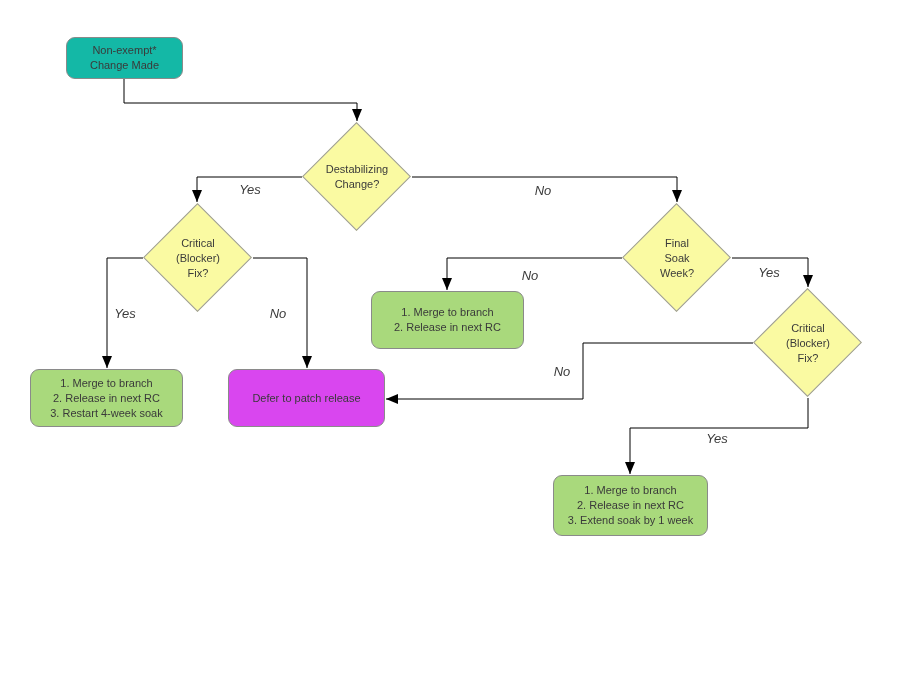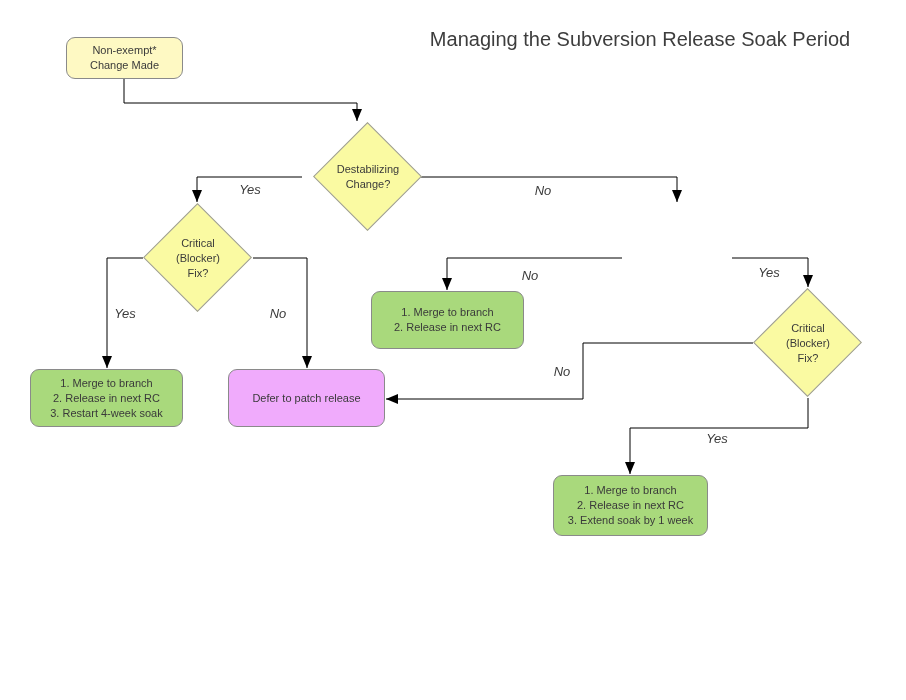"Non-exempt*" div.node { background-color: #fef9c3 -> #14b8a6 }
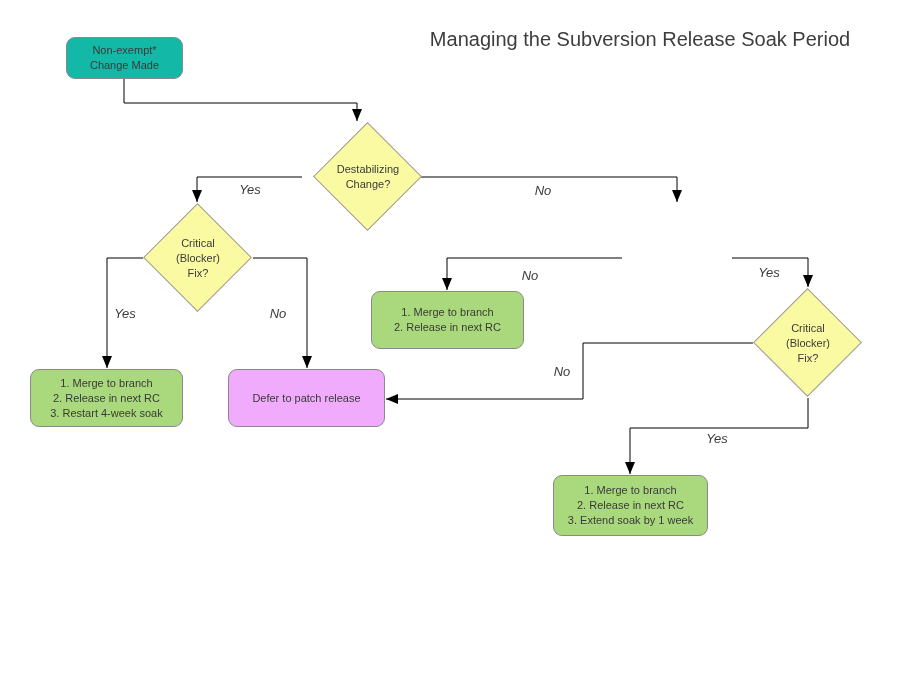"Managing the Subversion Release Soak" div.title { html: <div>Managing the Subversion Release Soak Period</div> -> none }
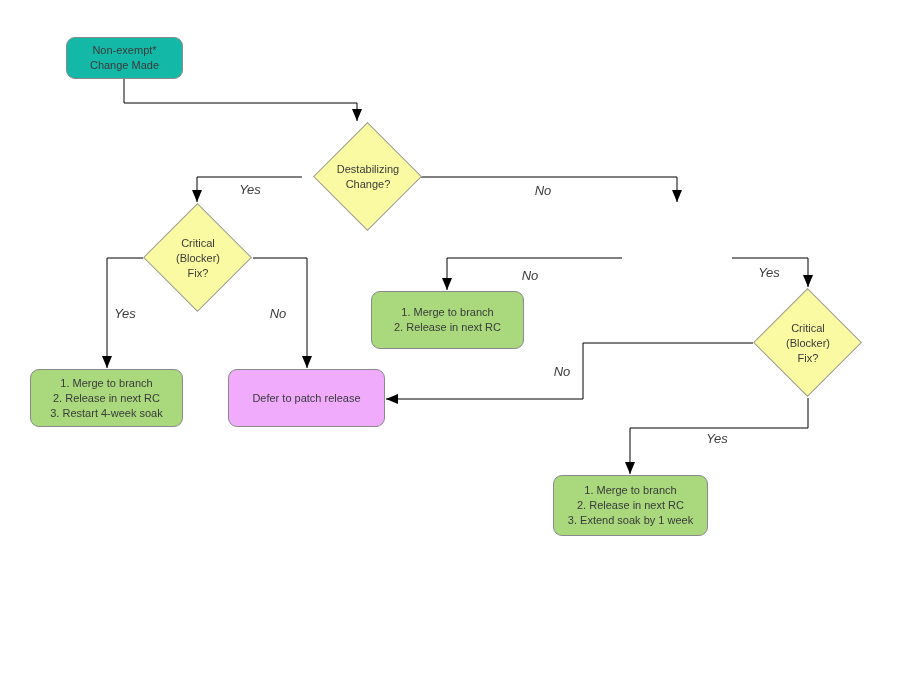"Destabilizing" div.diamond-wrap { left: 313px -> 302px }
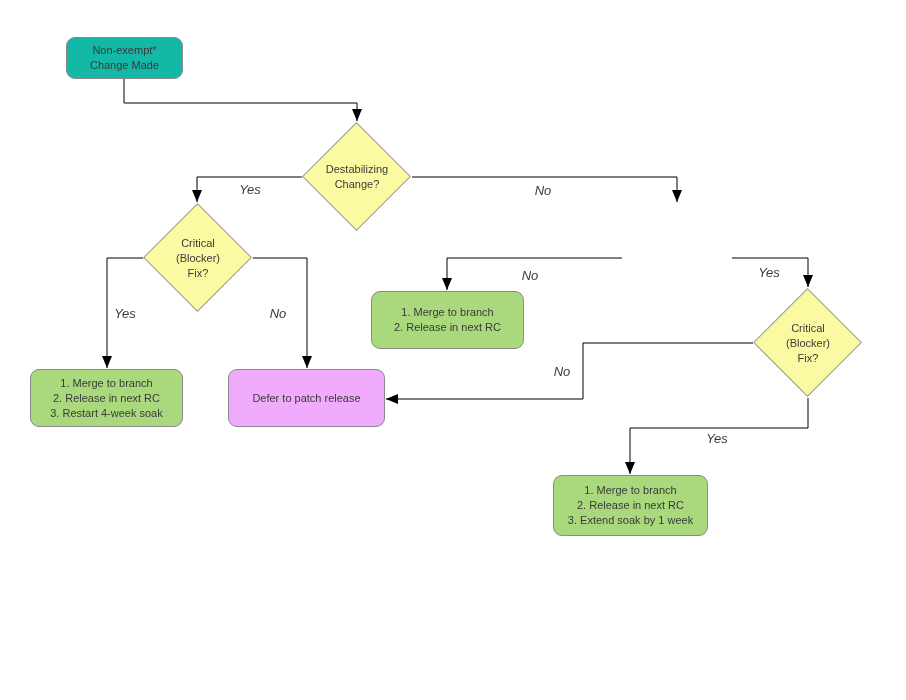"Final" div.diamond-wrap { html: none -> <div> <div></div> <div>Final Soak Week?</div> </div> }
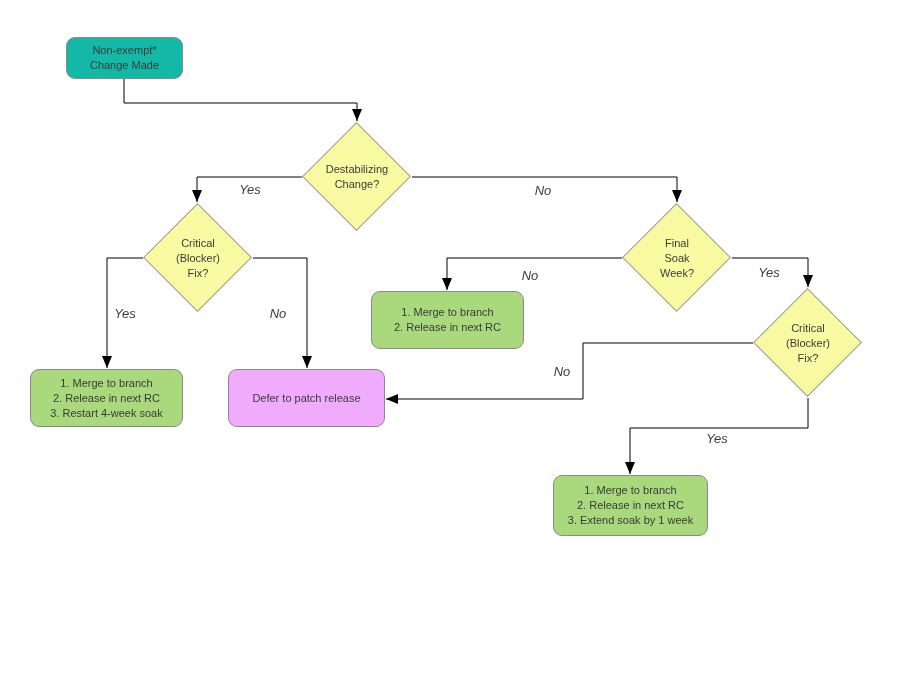"Defer to patch release" div.node { background-color: #f0abfc -> #d946ef }
